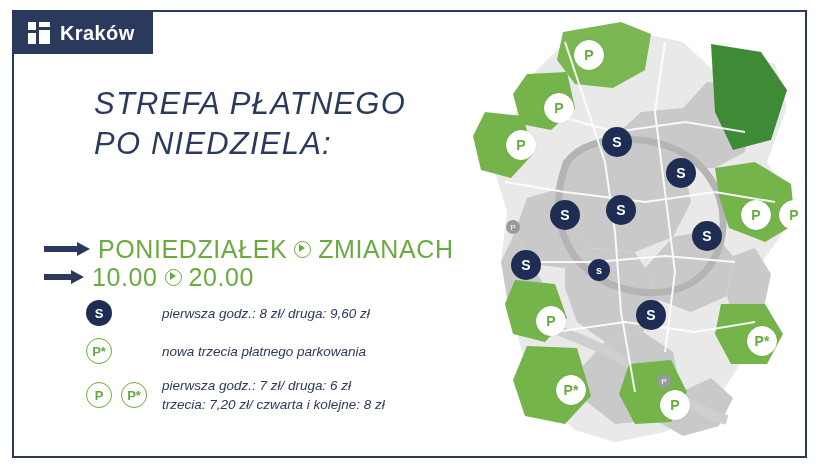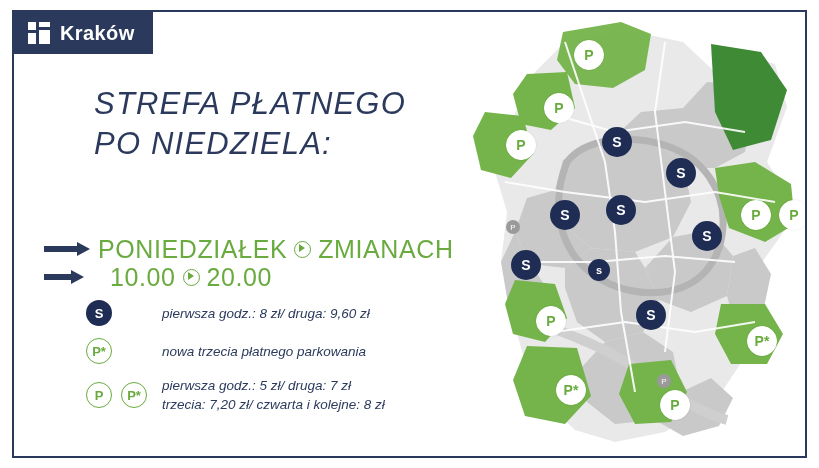"10.00" #arrow-row-hours { gap: 18px -> none }
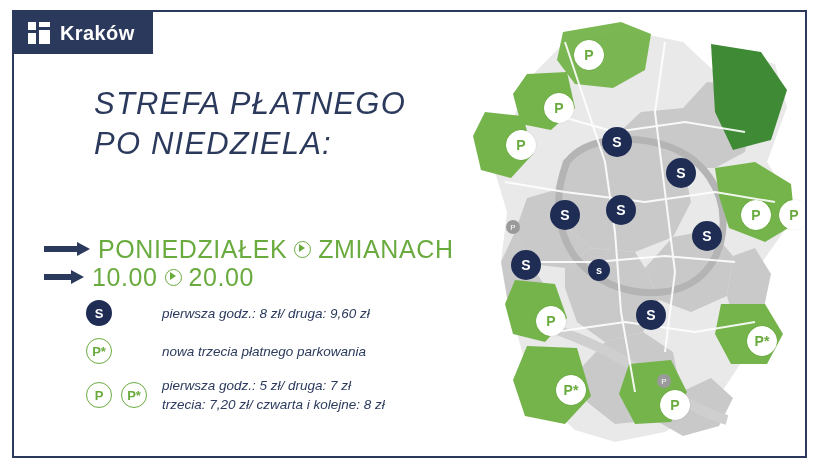"pierwsza godz.: 5 zł/ druga:" span.lt-line { text: 5 zł/ druga: 7 -> 7 zł/ druga: 6 }
